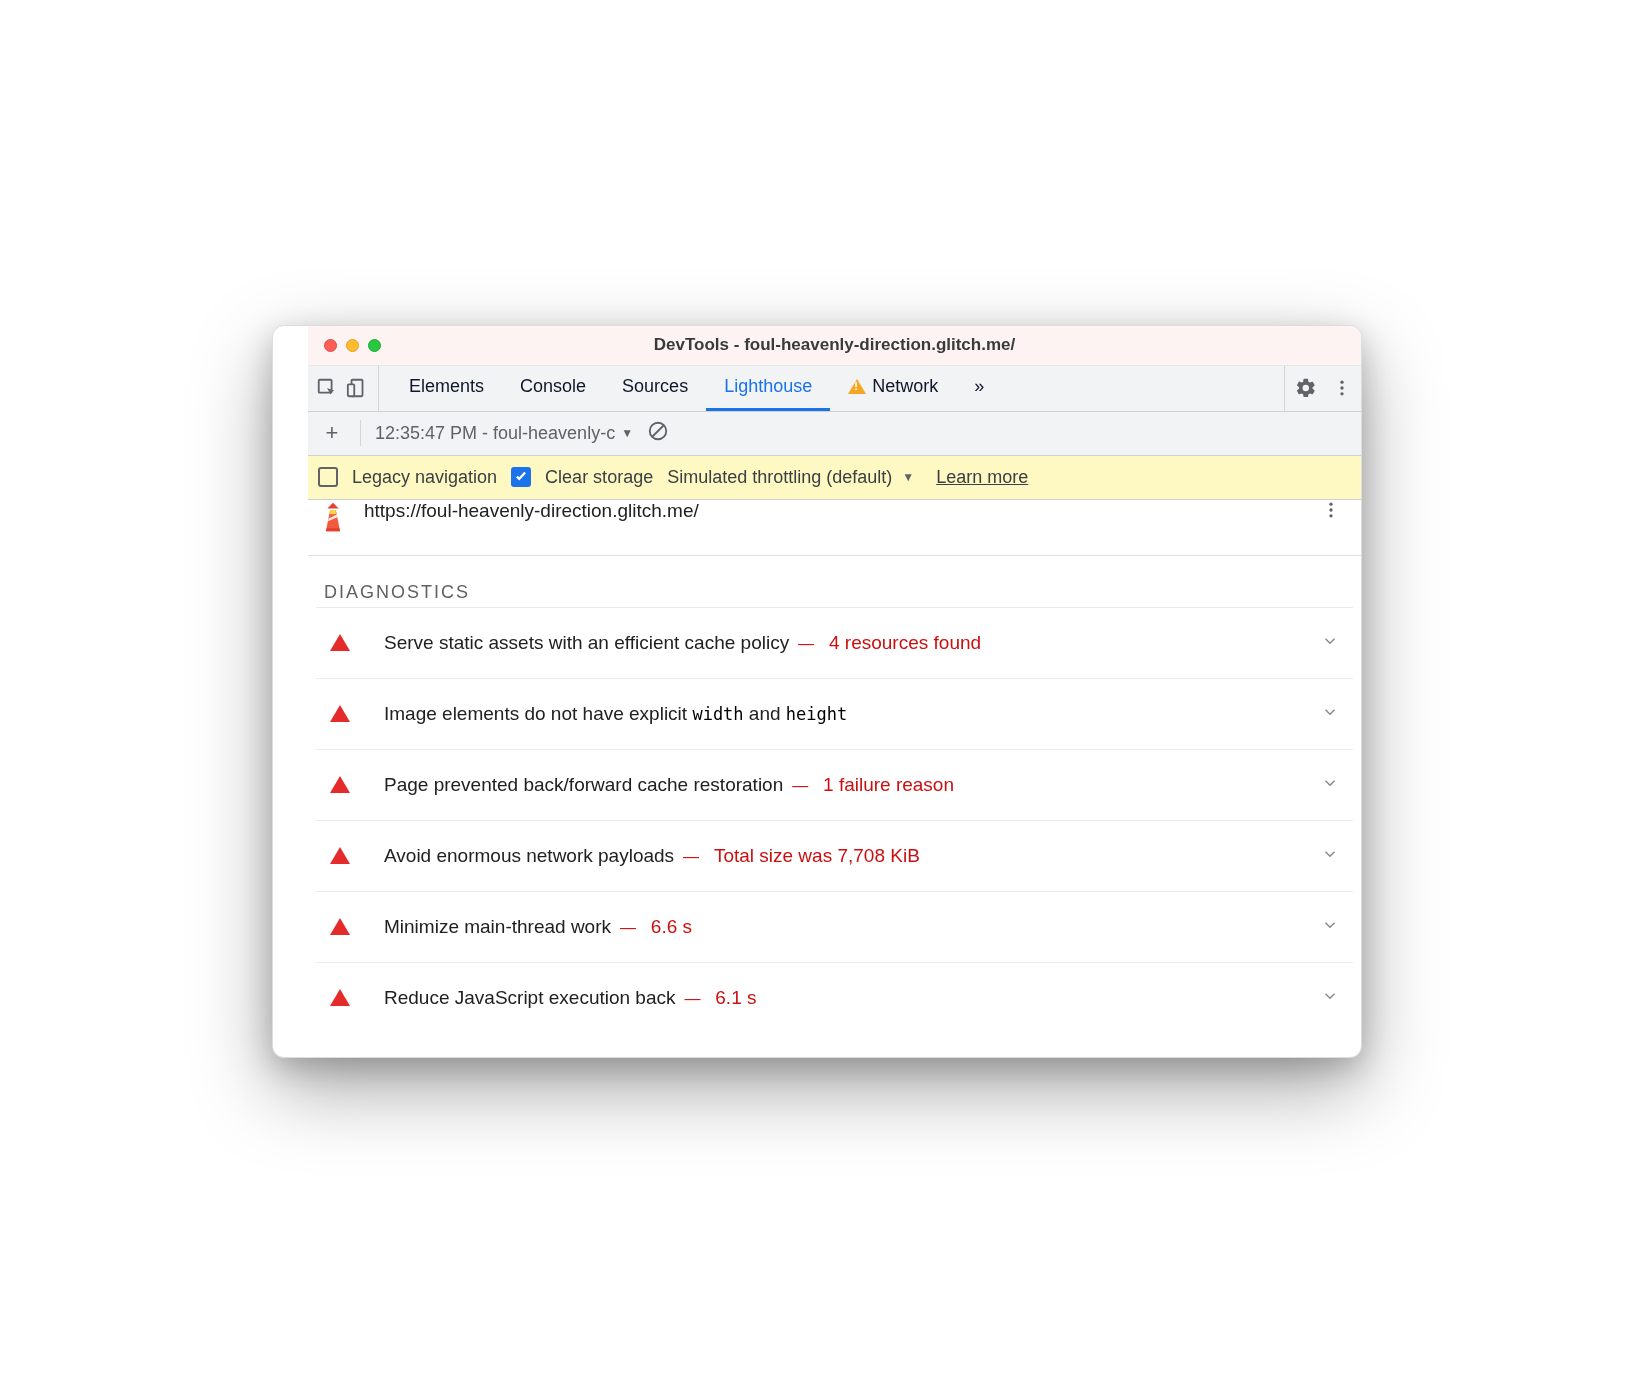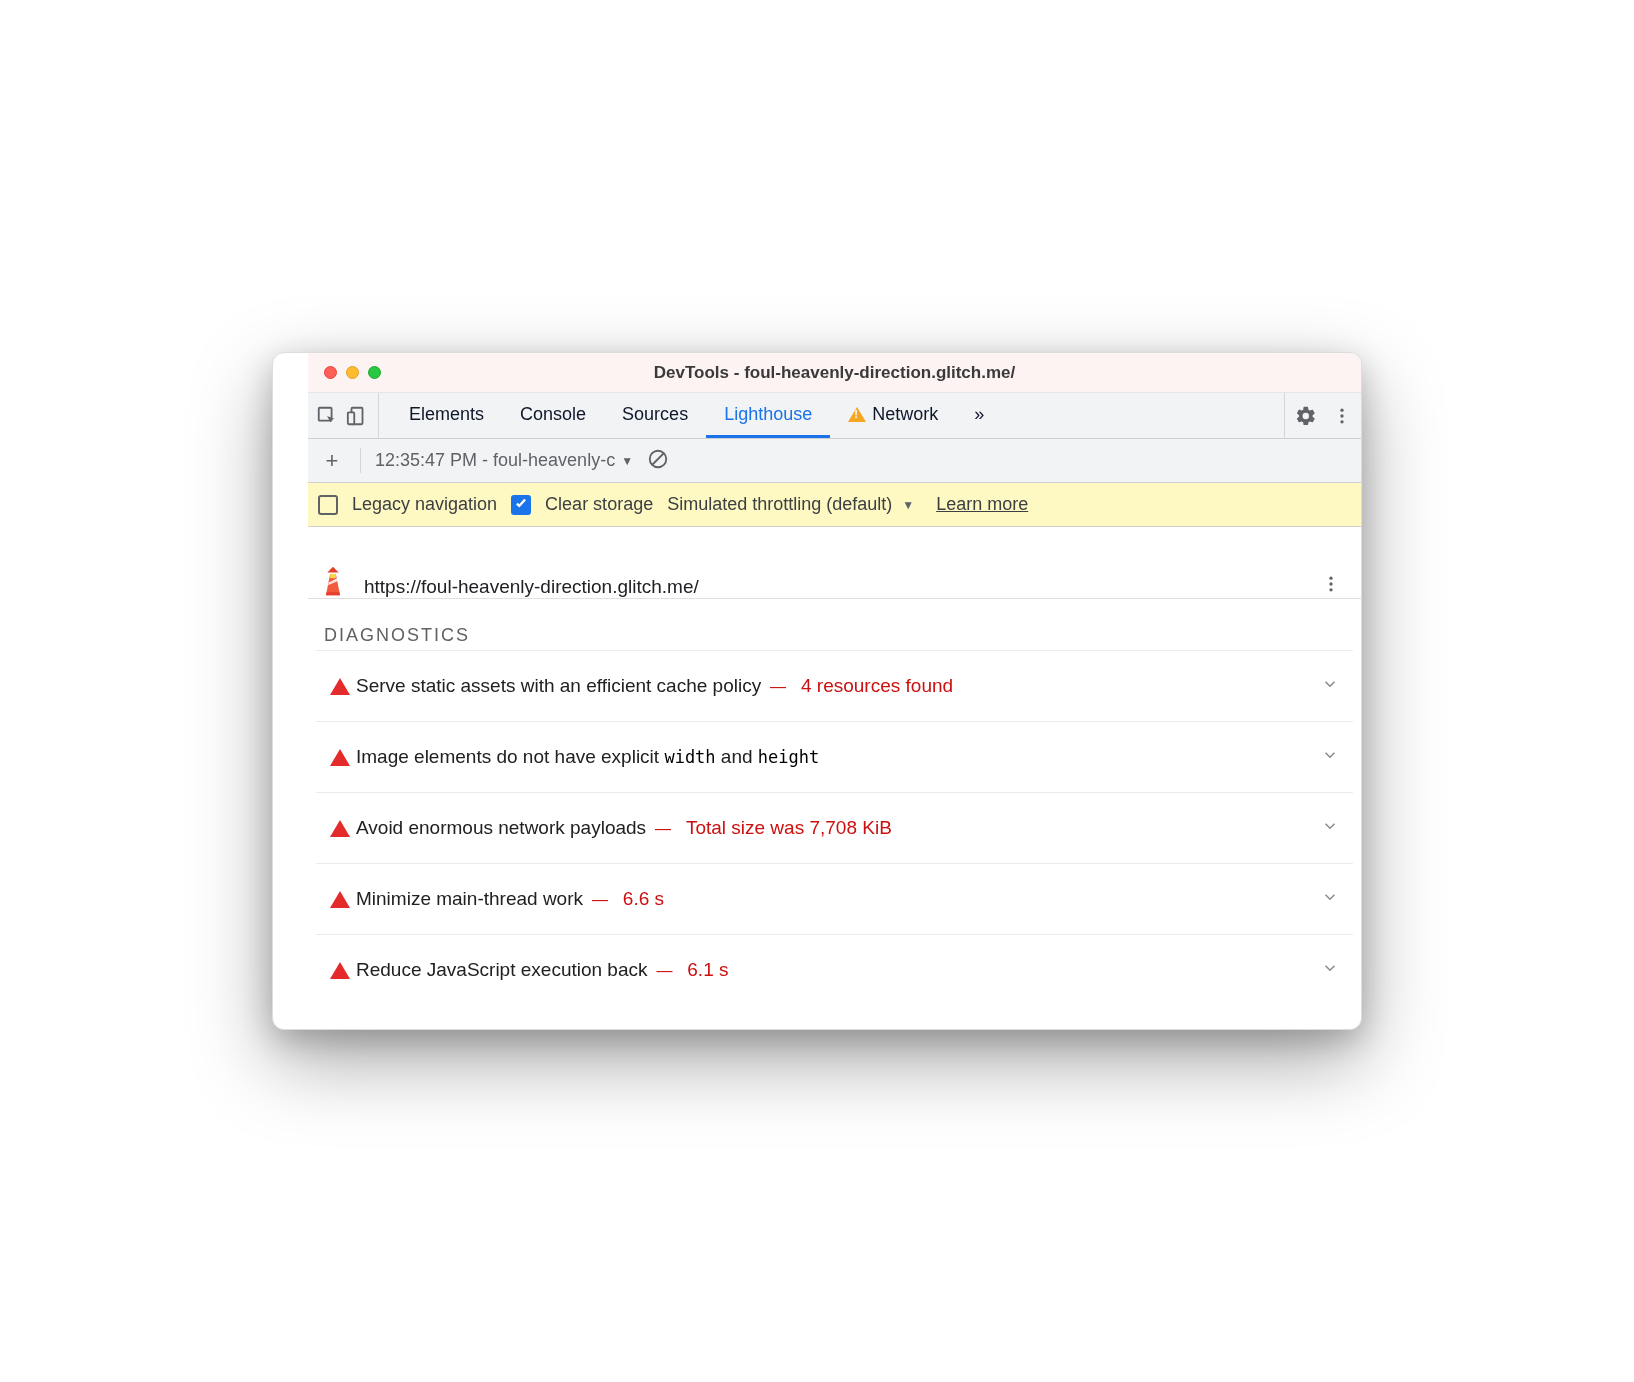"https://foul-heavenly-direction.glitch.m" .urlbar { align-items: flex-end -> flex-start; height: 72px -> 56px }
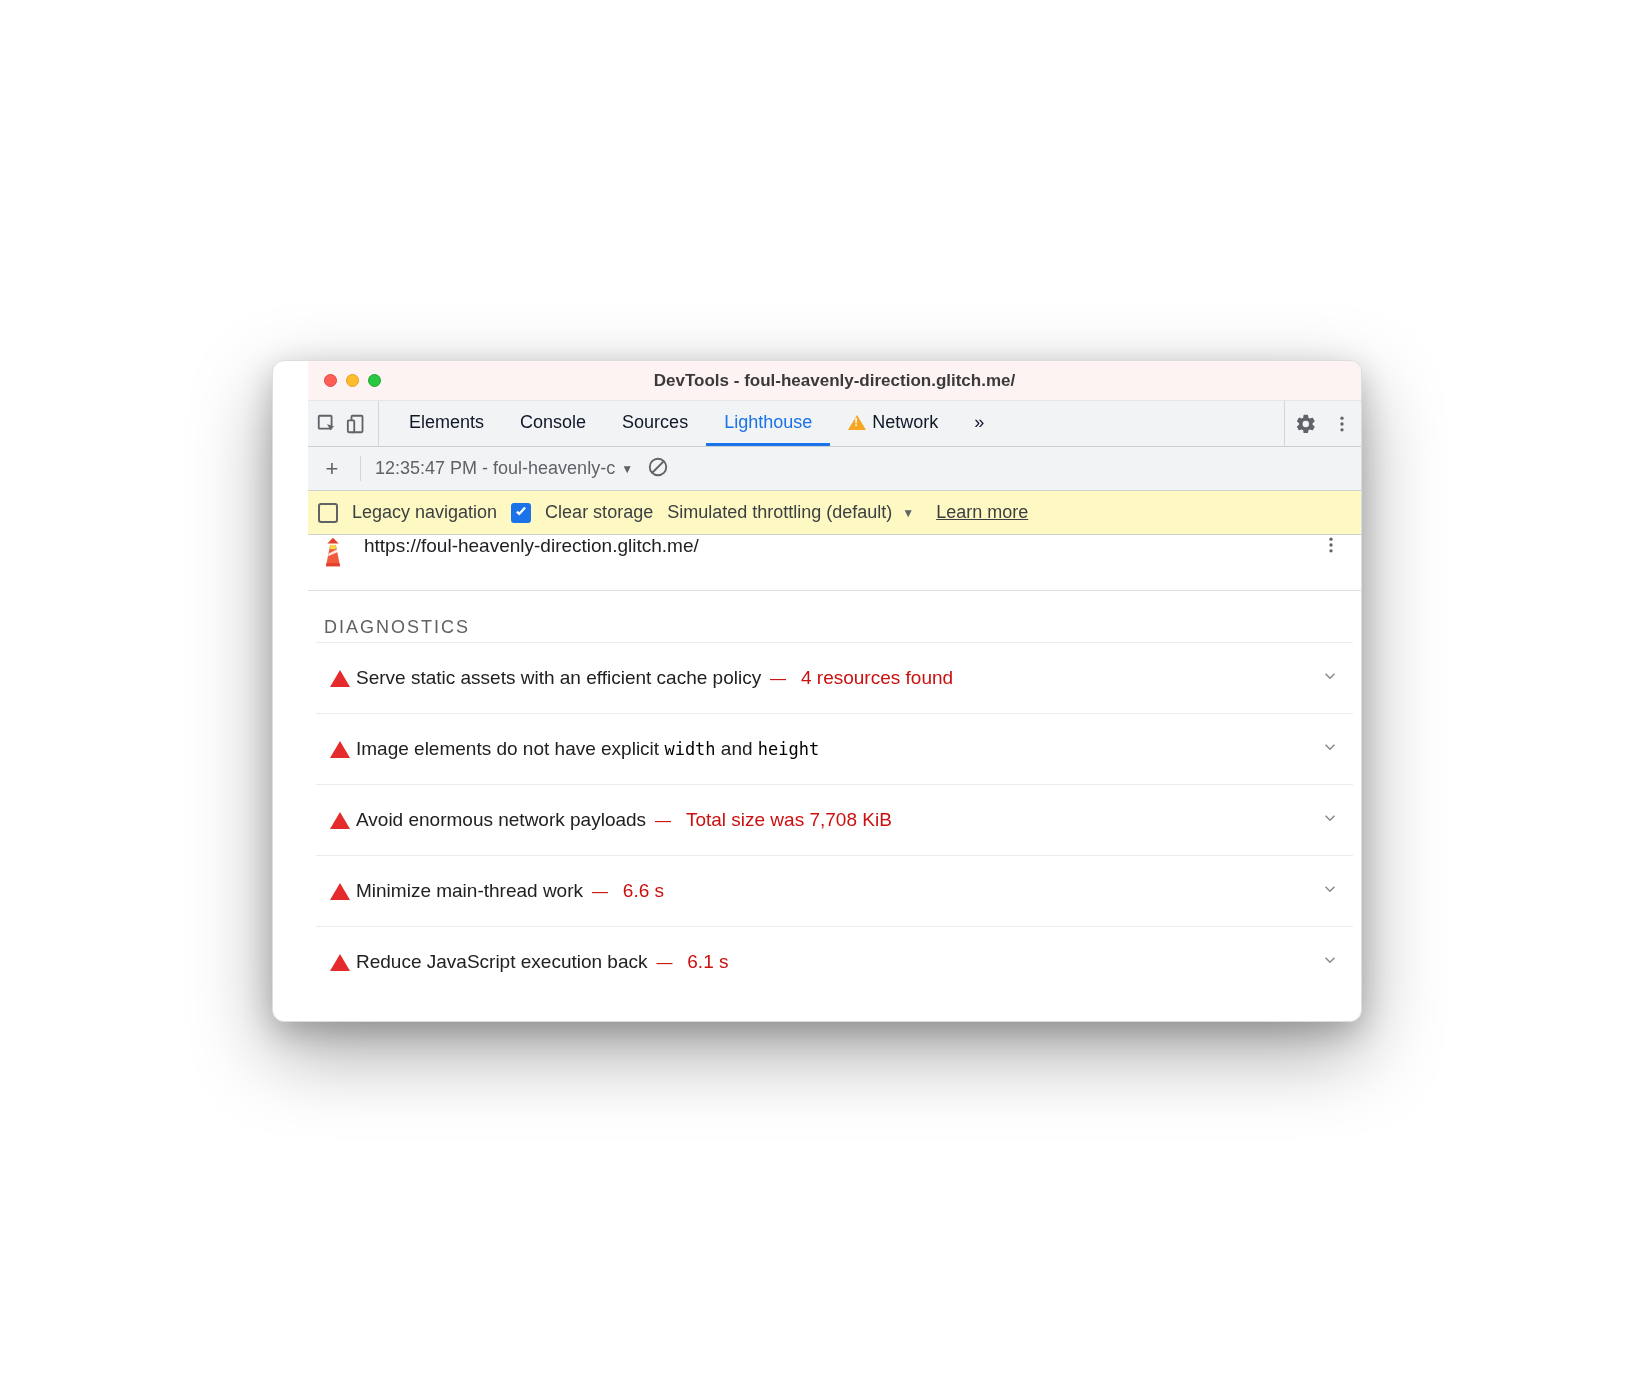"Serve static assets with an" .audit { gap: 6px -> 34px }
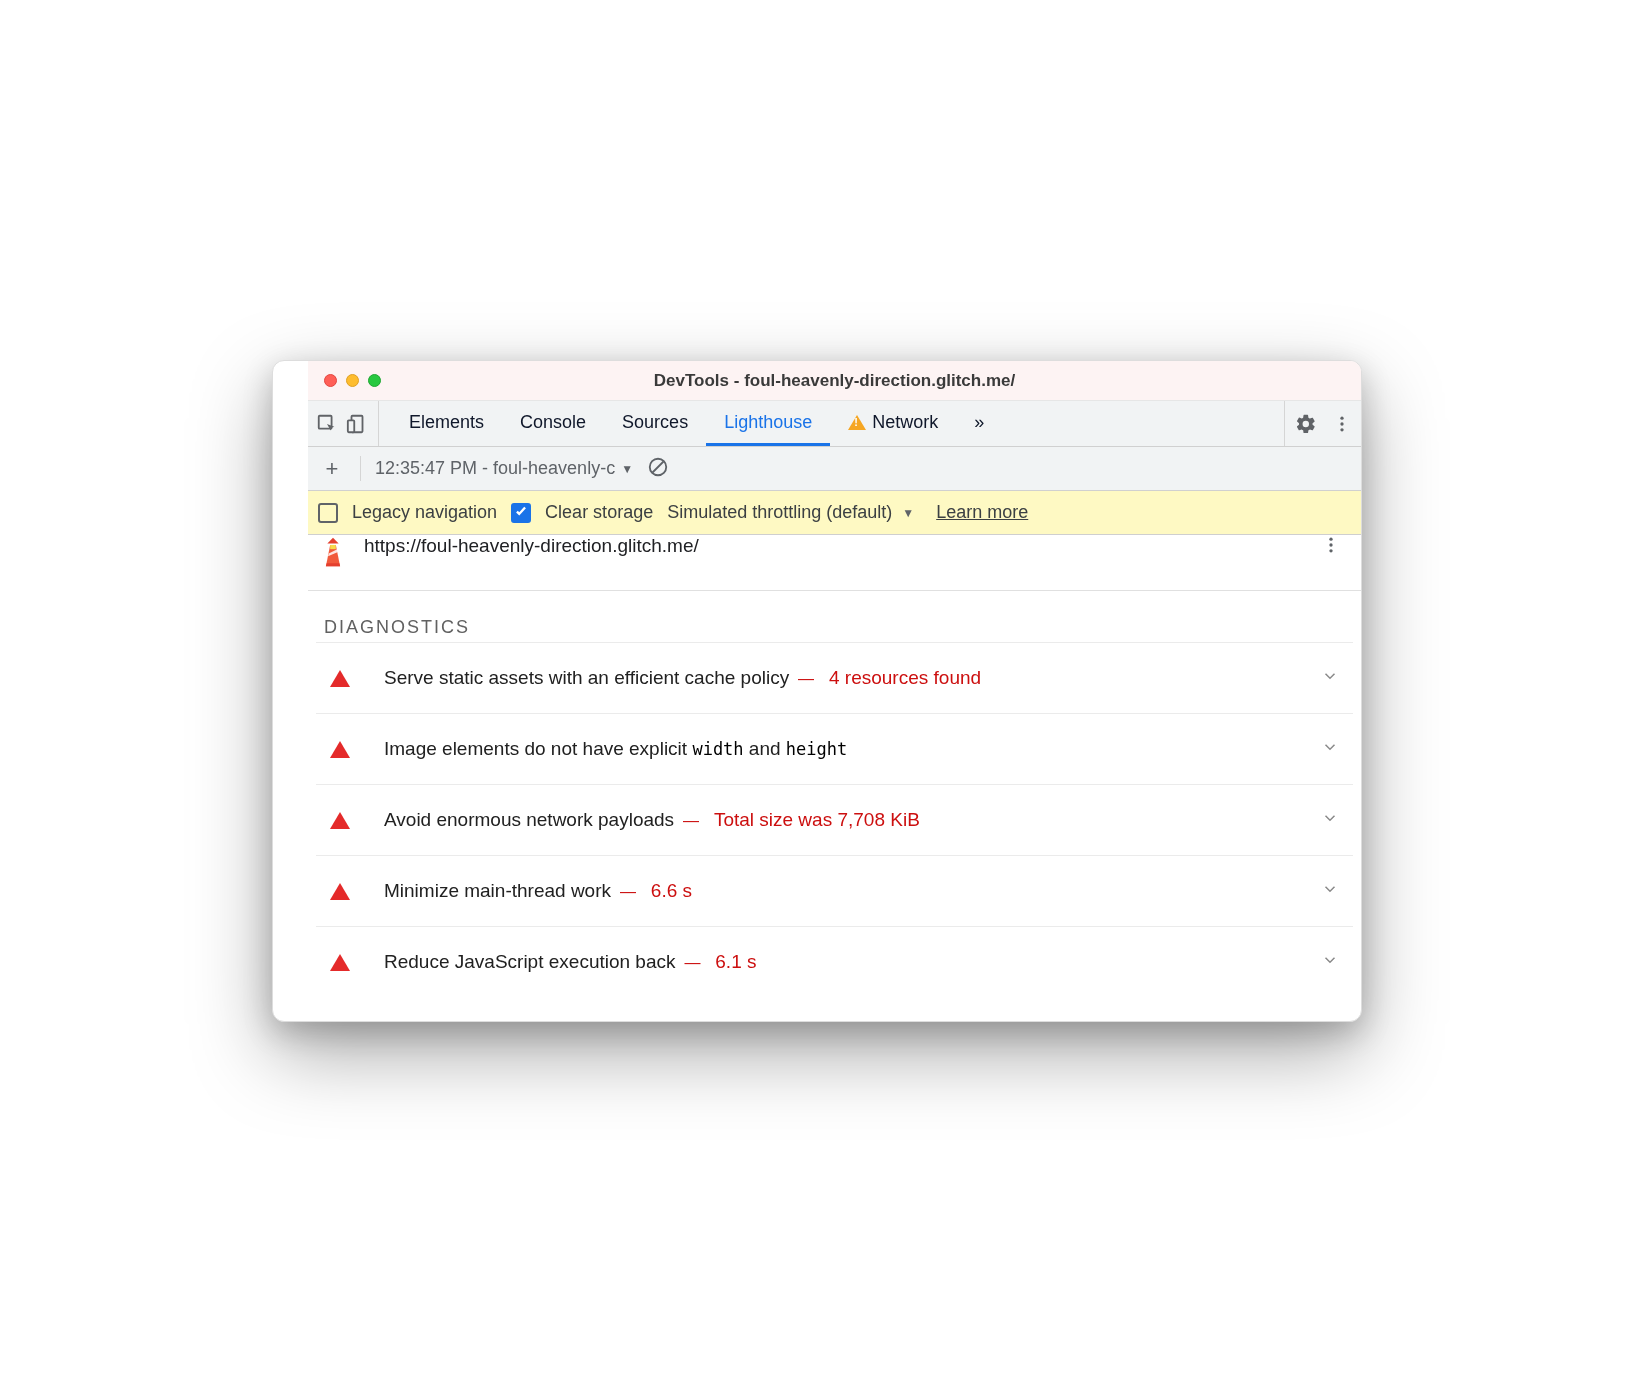"Page prevented back/forward cache" div.audit { html: none -> <div> <span></span> <span> <span>Page prevented back/forward cache restoration</span> <span> &nbsp;—&nbsp; </span> <span>1 failure reason</span> </span> <span><svg> <path></path> </svg></span> </div> }
